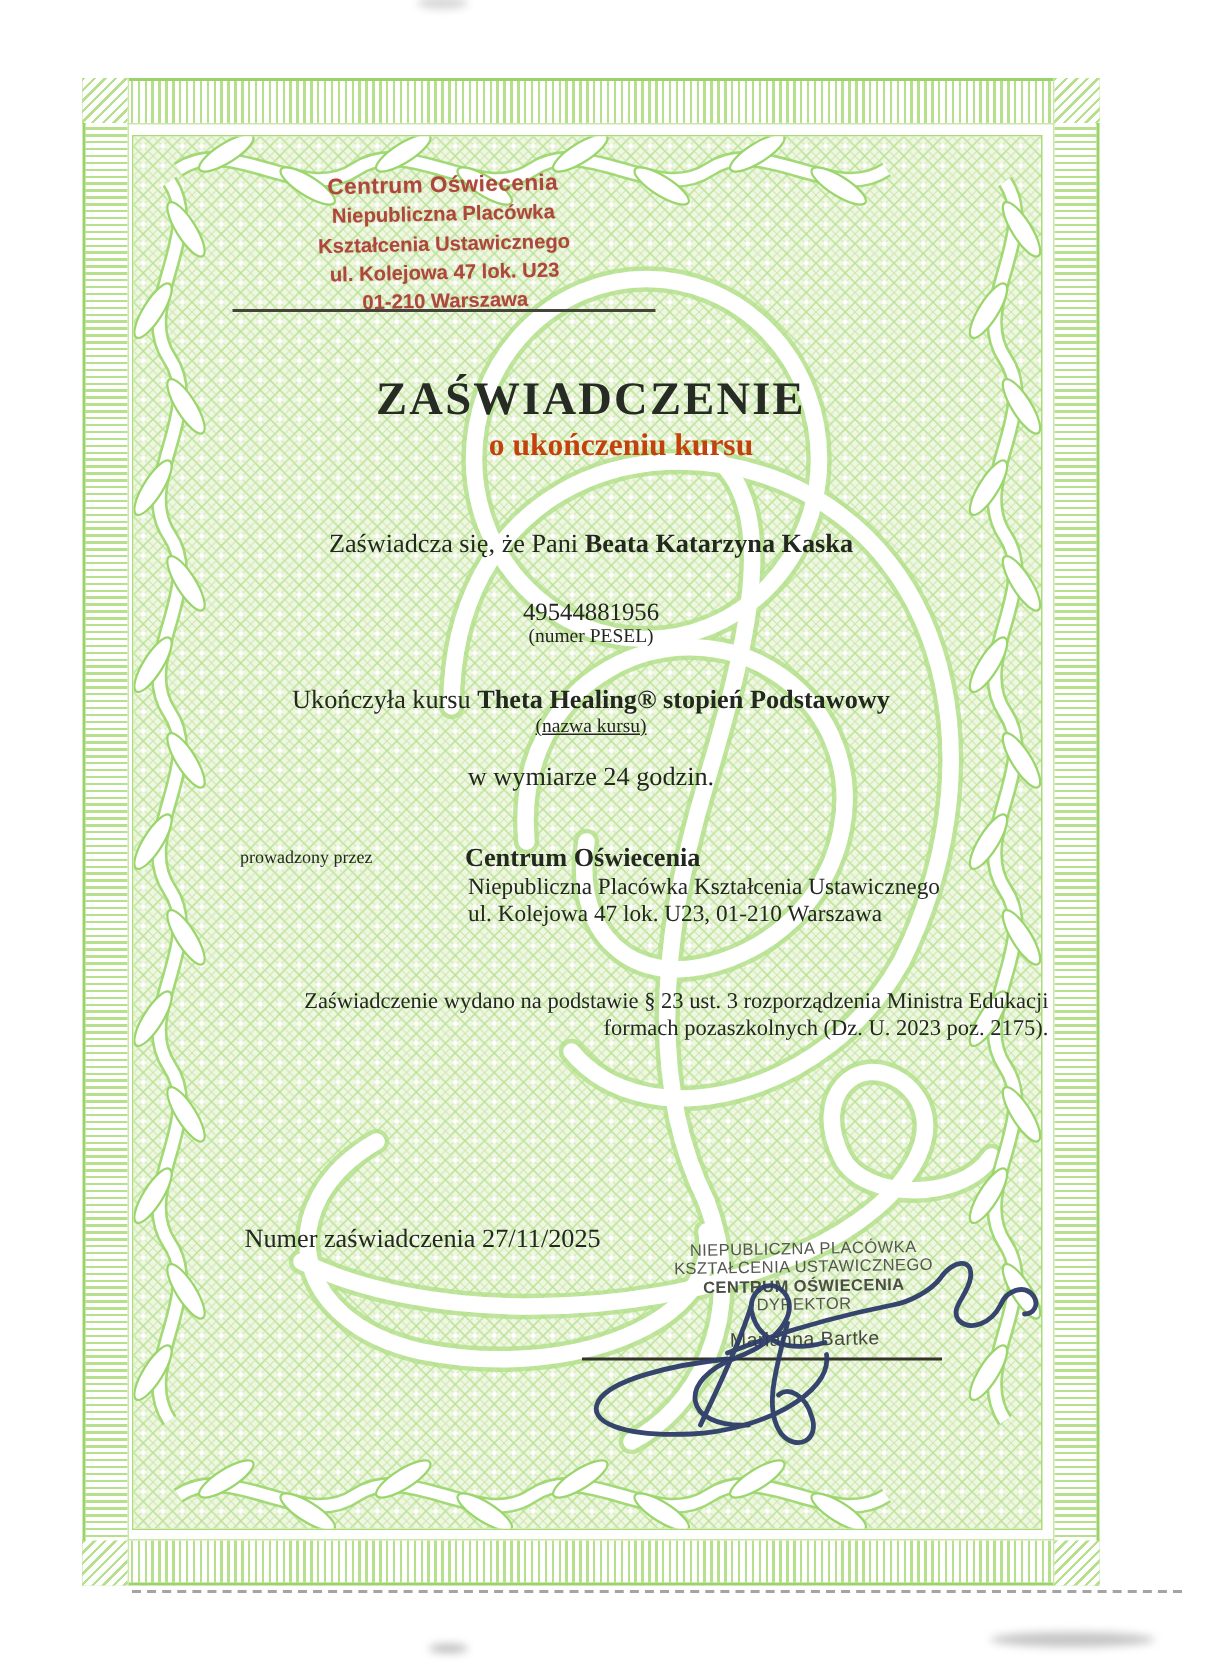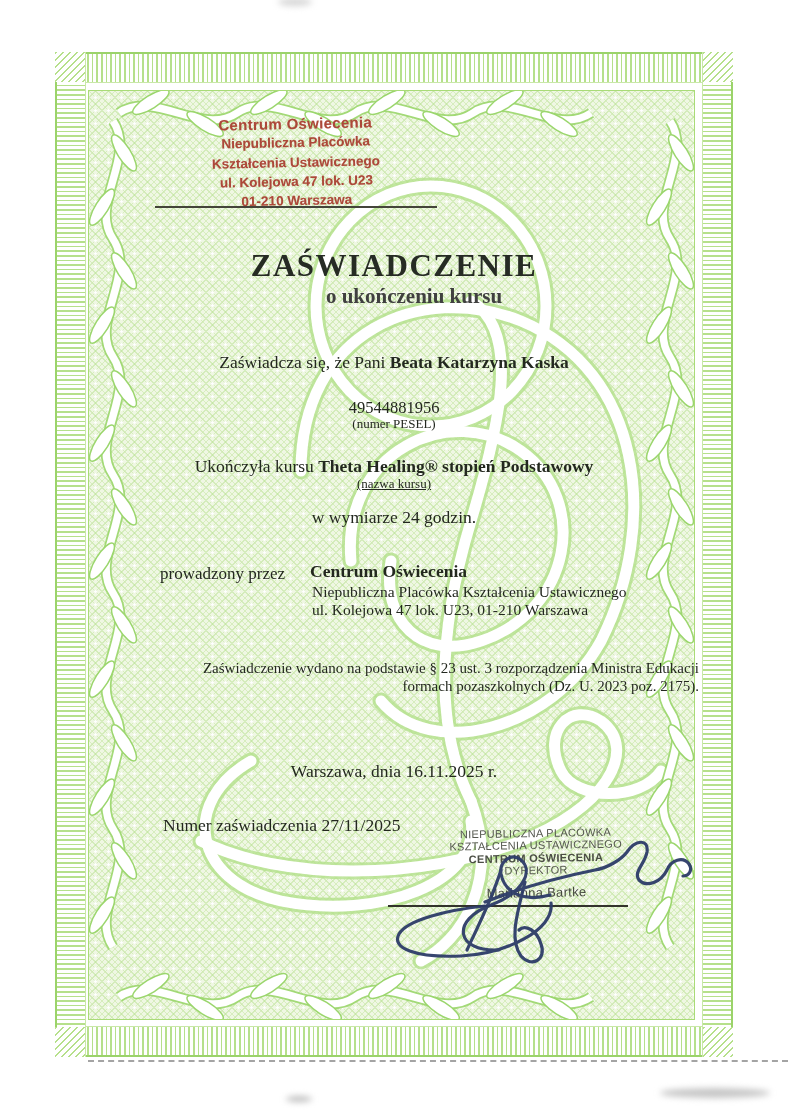"o ukończeniu kursu" .subtitle { color: #404040 -> #c2410c }
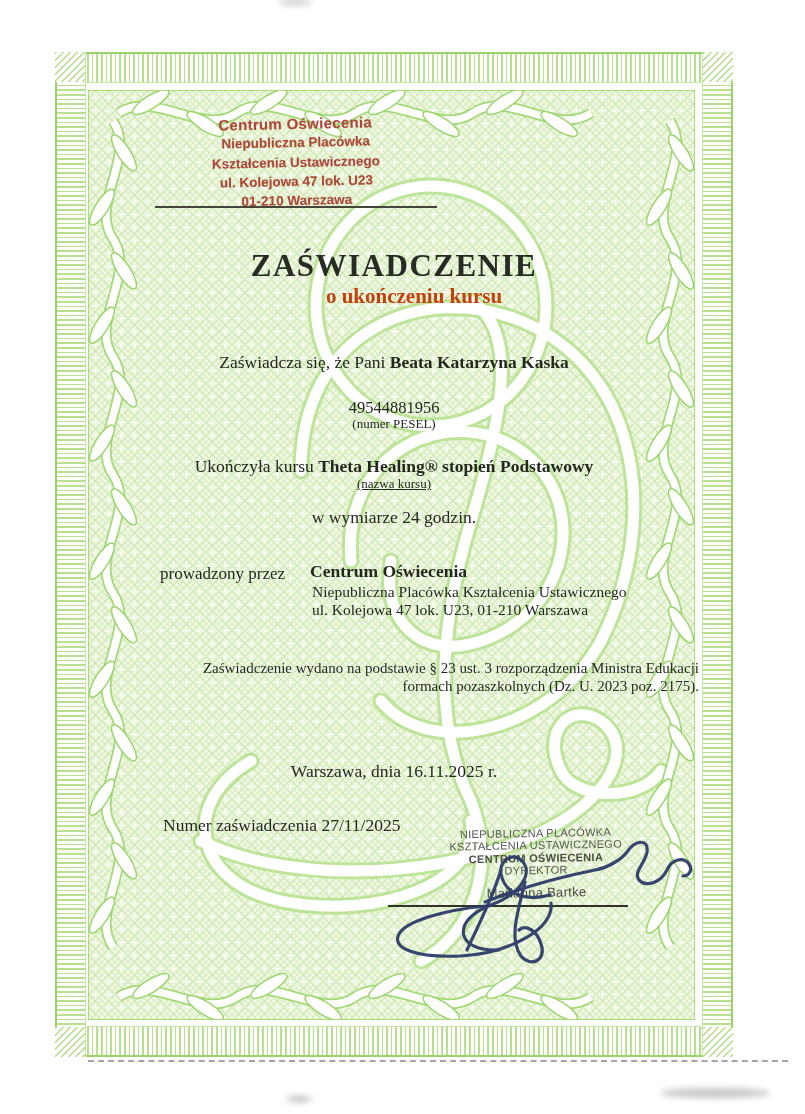"prowadzony przez" .provider-label { font-size: 17px -> 12px }
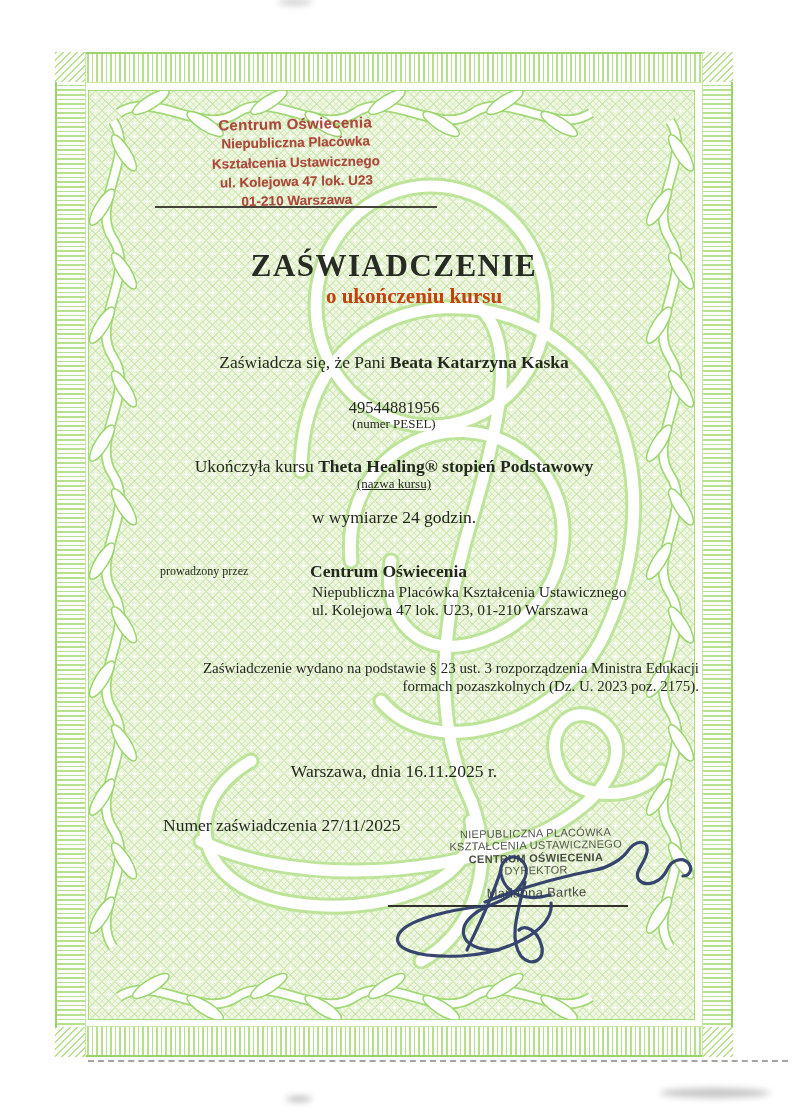"Warszawa, dnia 16.11.2025 r." div.abs { html: <div>Warszawa, dnia 16.11.2025 r.</div> -> none }
